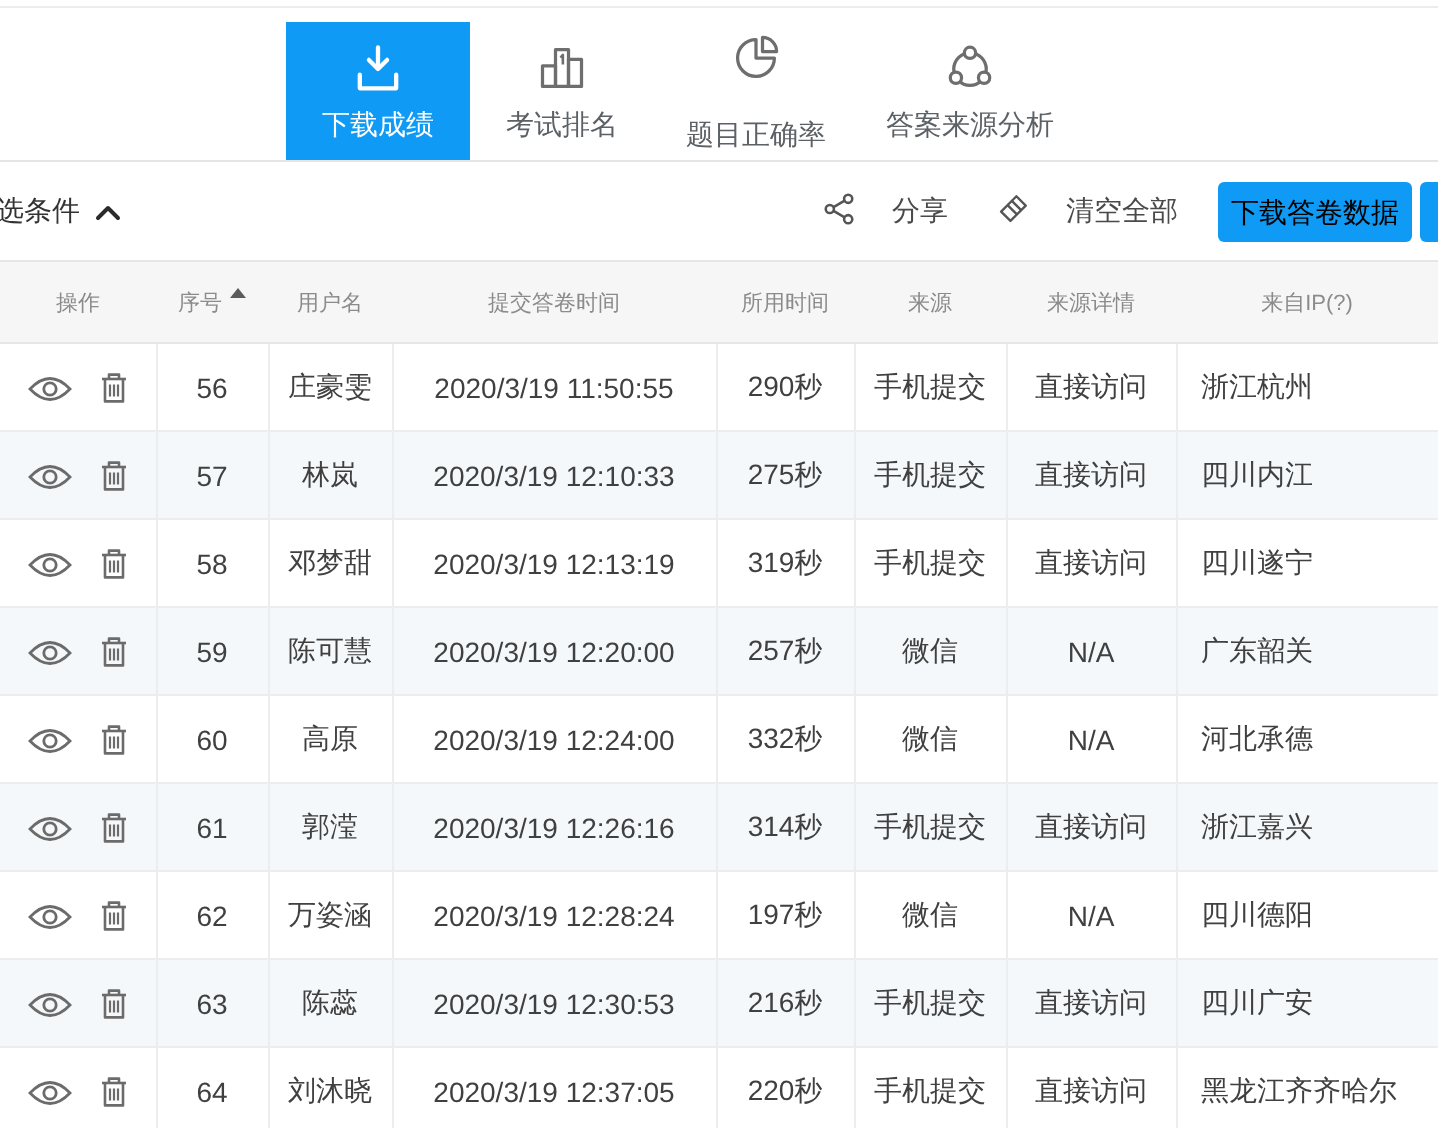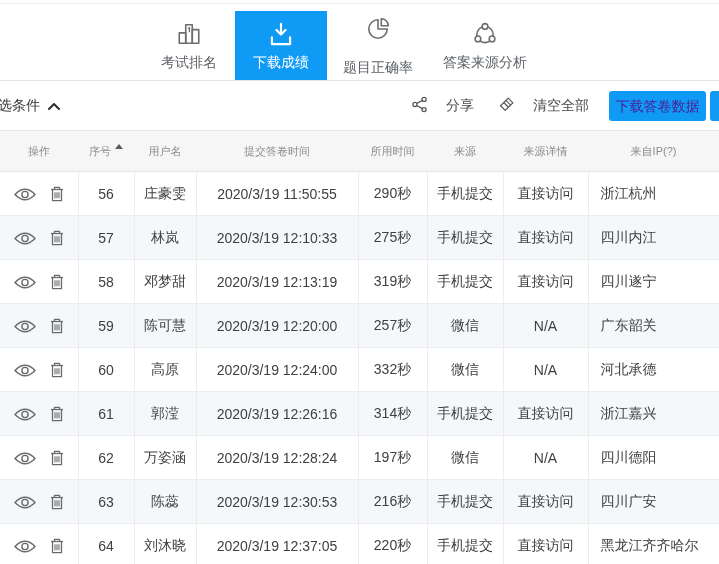"考试排名" div.tab { order: before "下载成绩" -> after "下载成绩" }
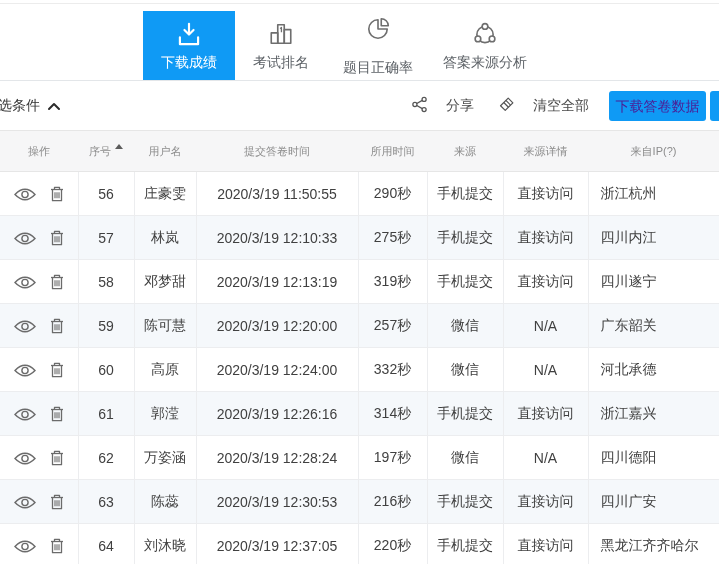"下载答卷数据" .dl-btn { color: #4c1d95 -> #000000 }
